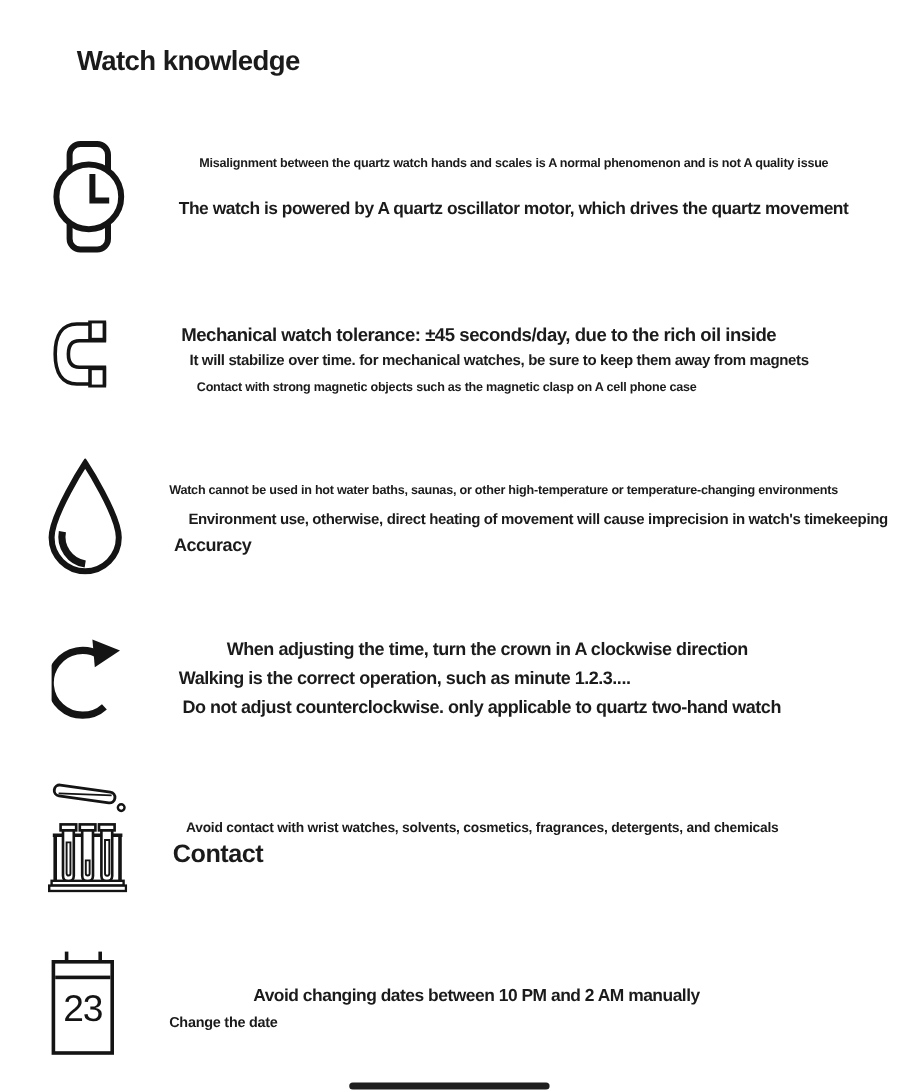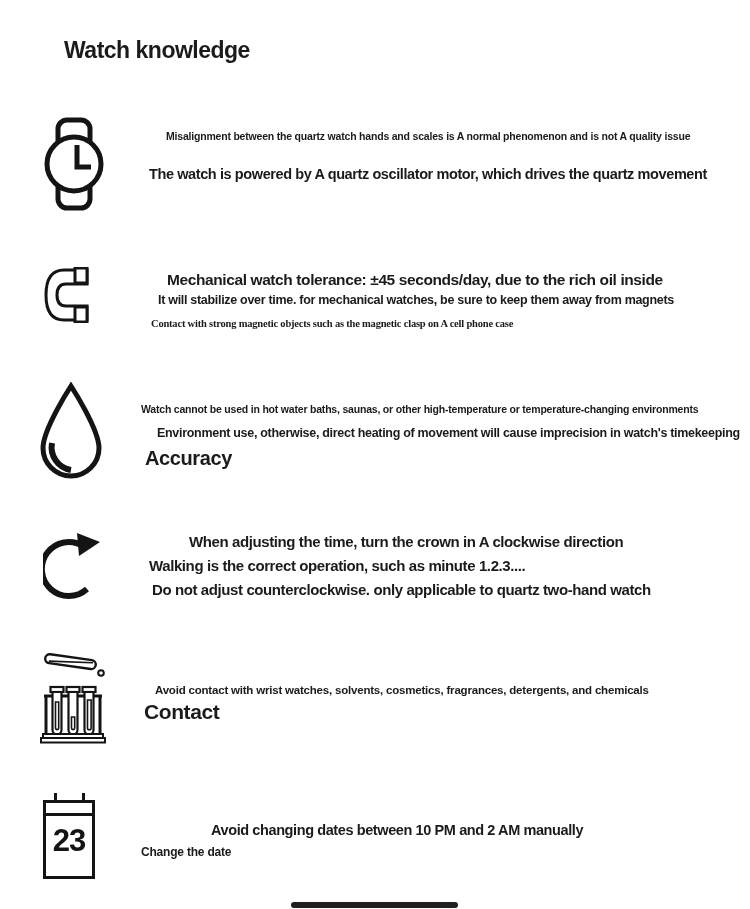"Mechanical watch tolerance: ±45" div.line { margin-left: 16px -> none }
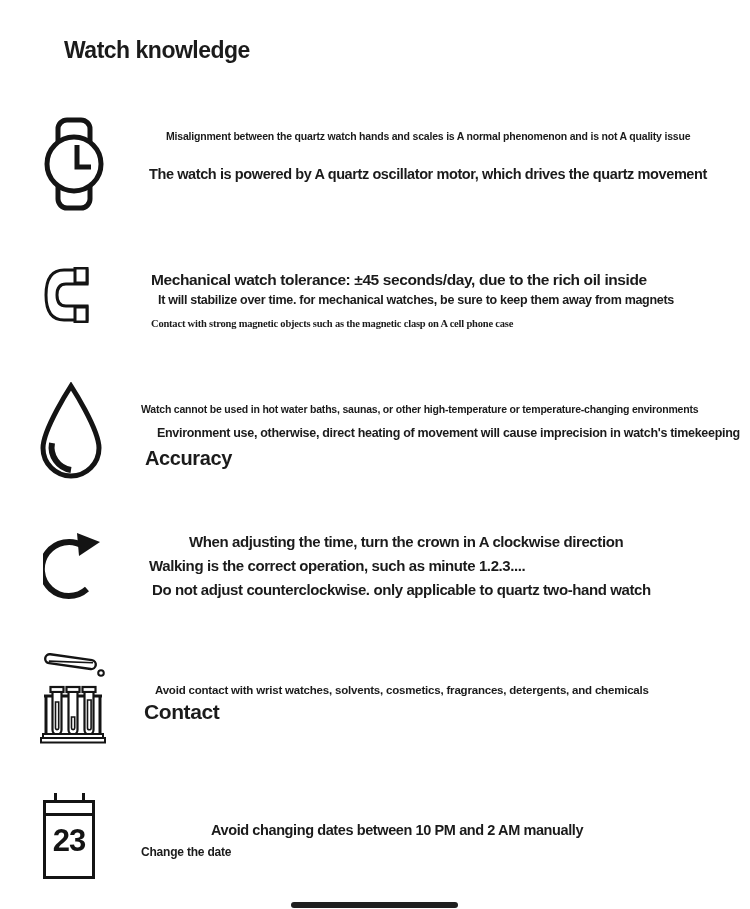"Contact with strong magnetic objects" div.line { font-family: Liberation Serif, serif -> none; left: 151px -> 164px }
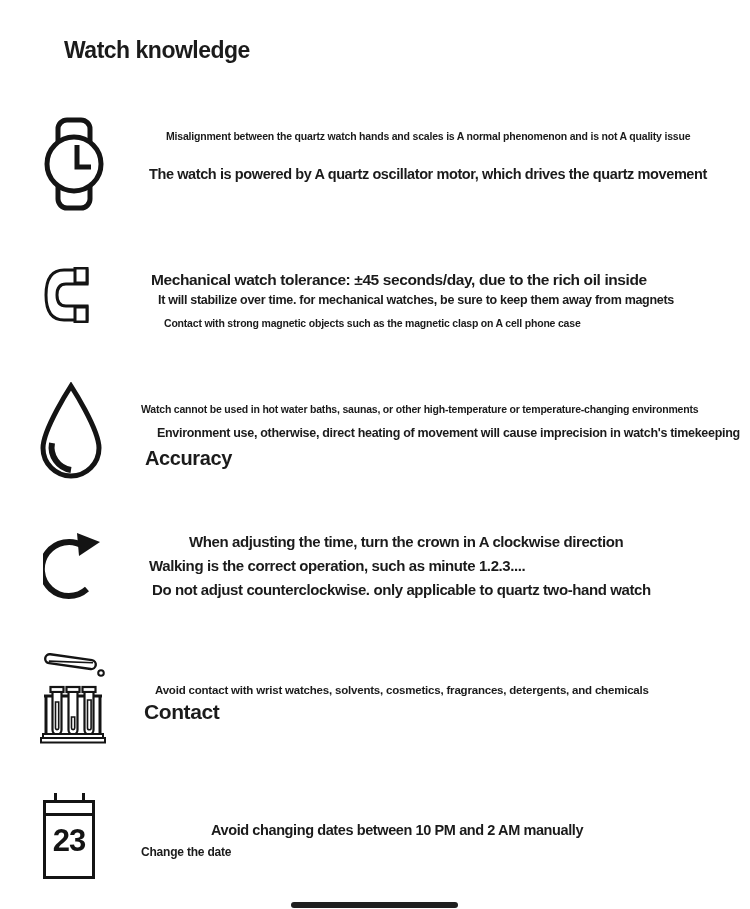"Accuracy" .t19 { font-size: 20px -> 15px }
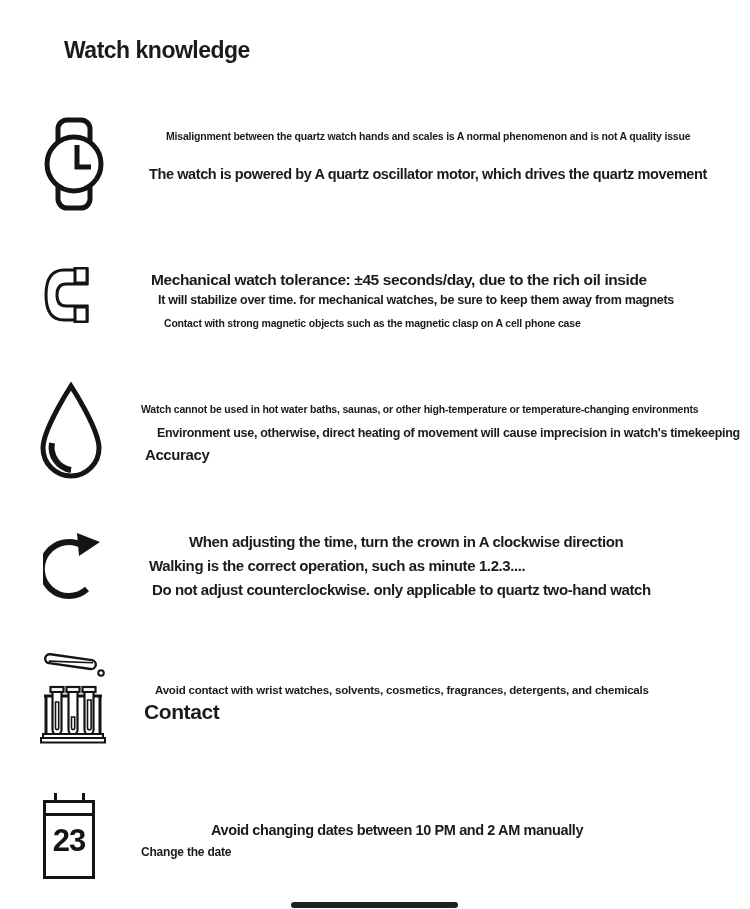"23" .cal-num { font-weight: 700 -> 400 }
